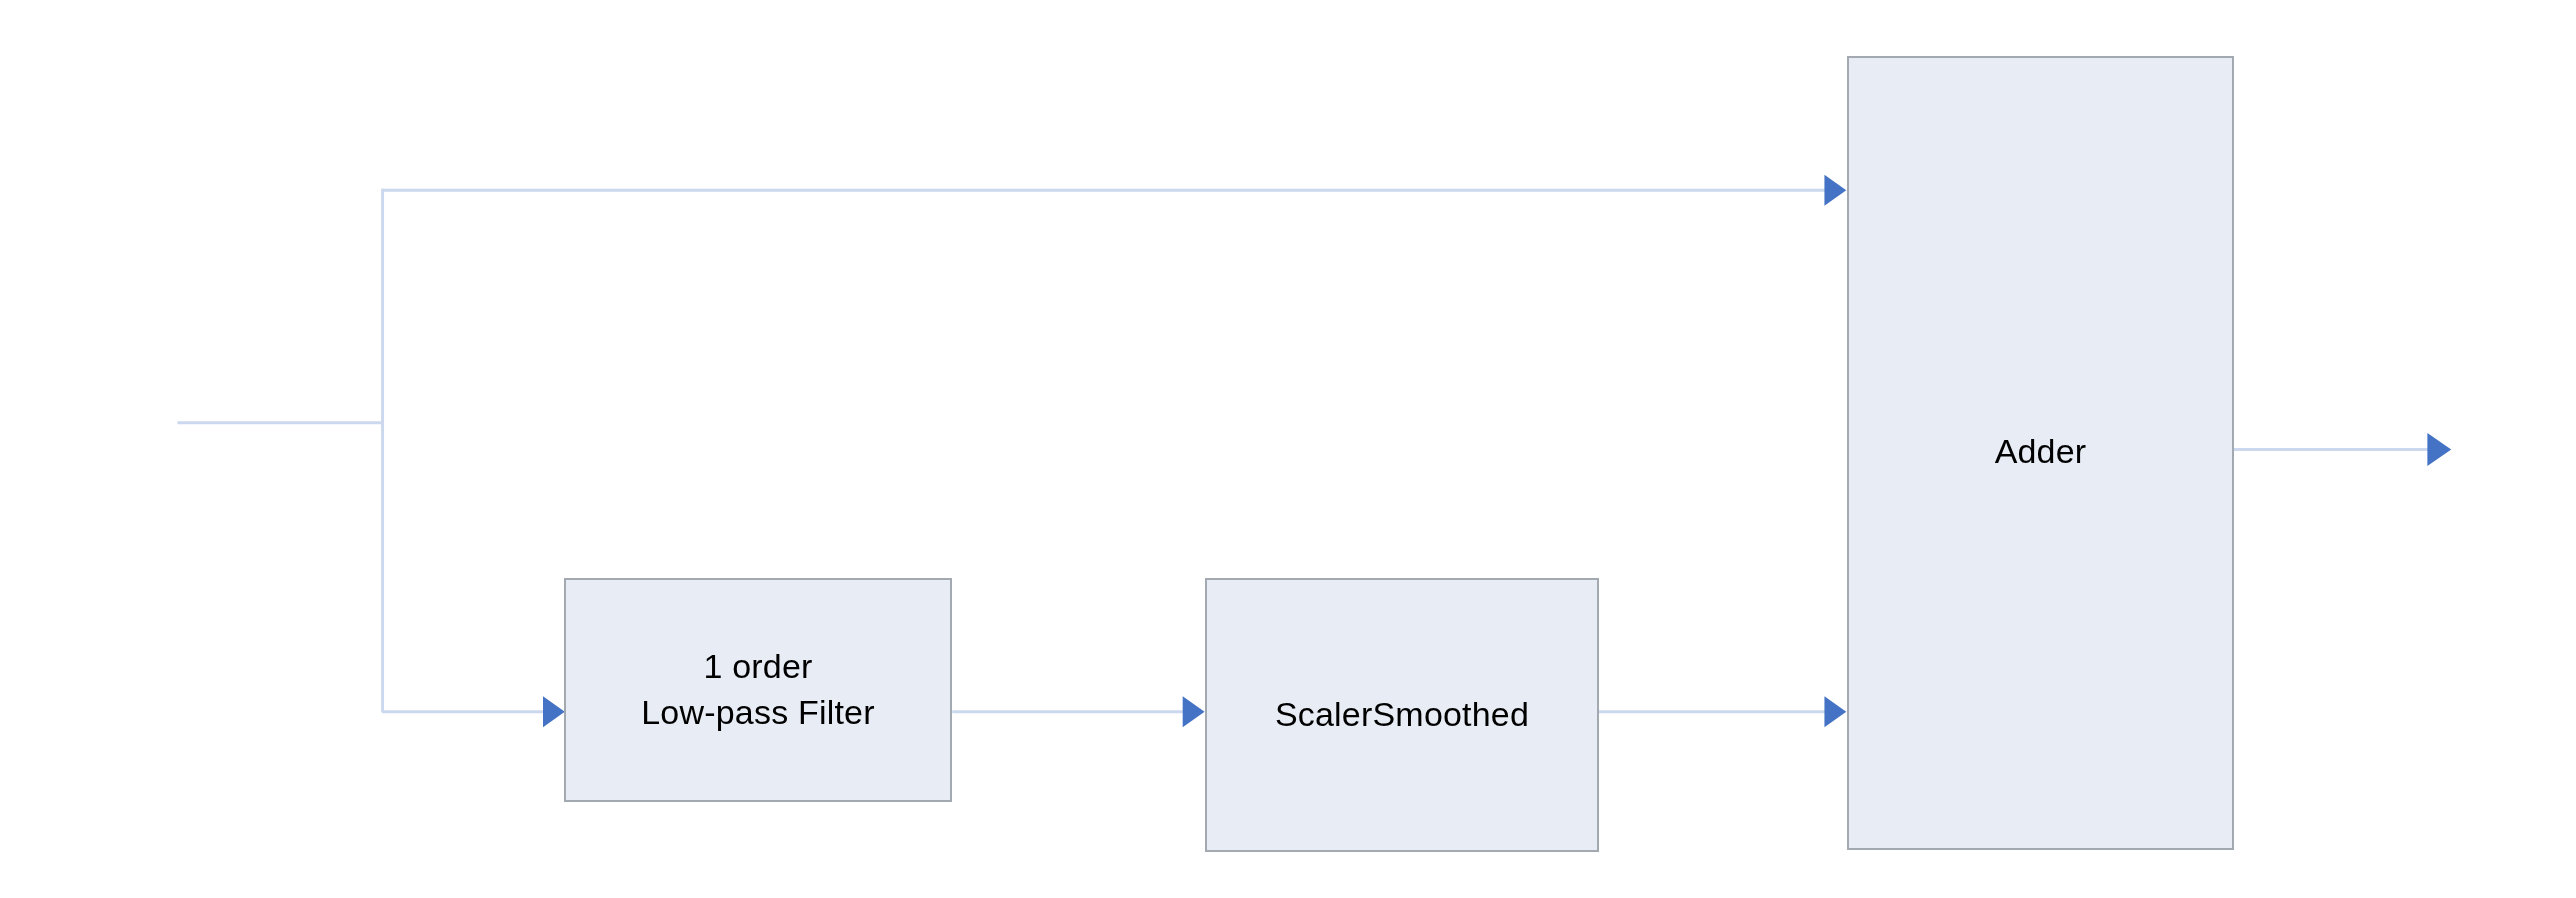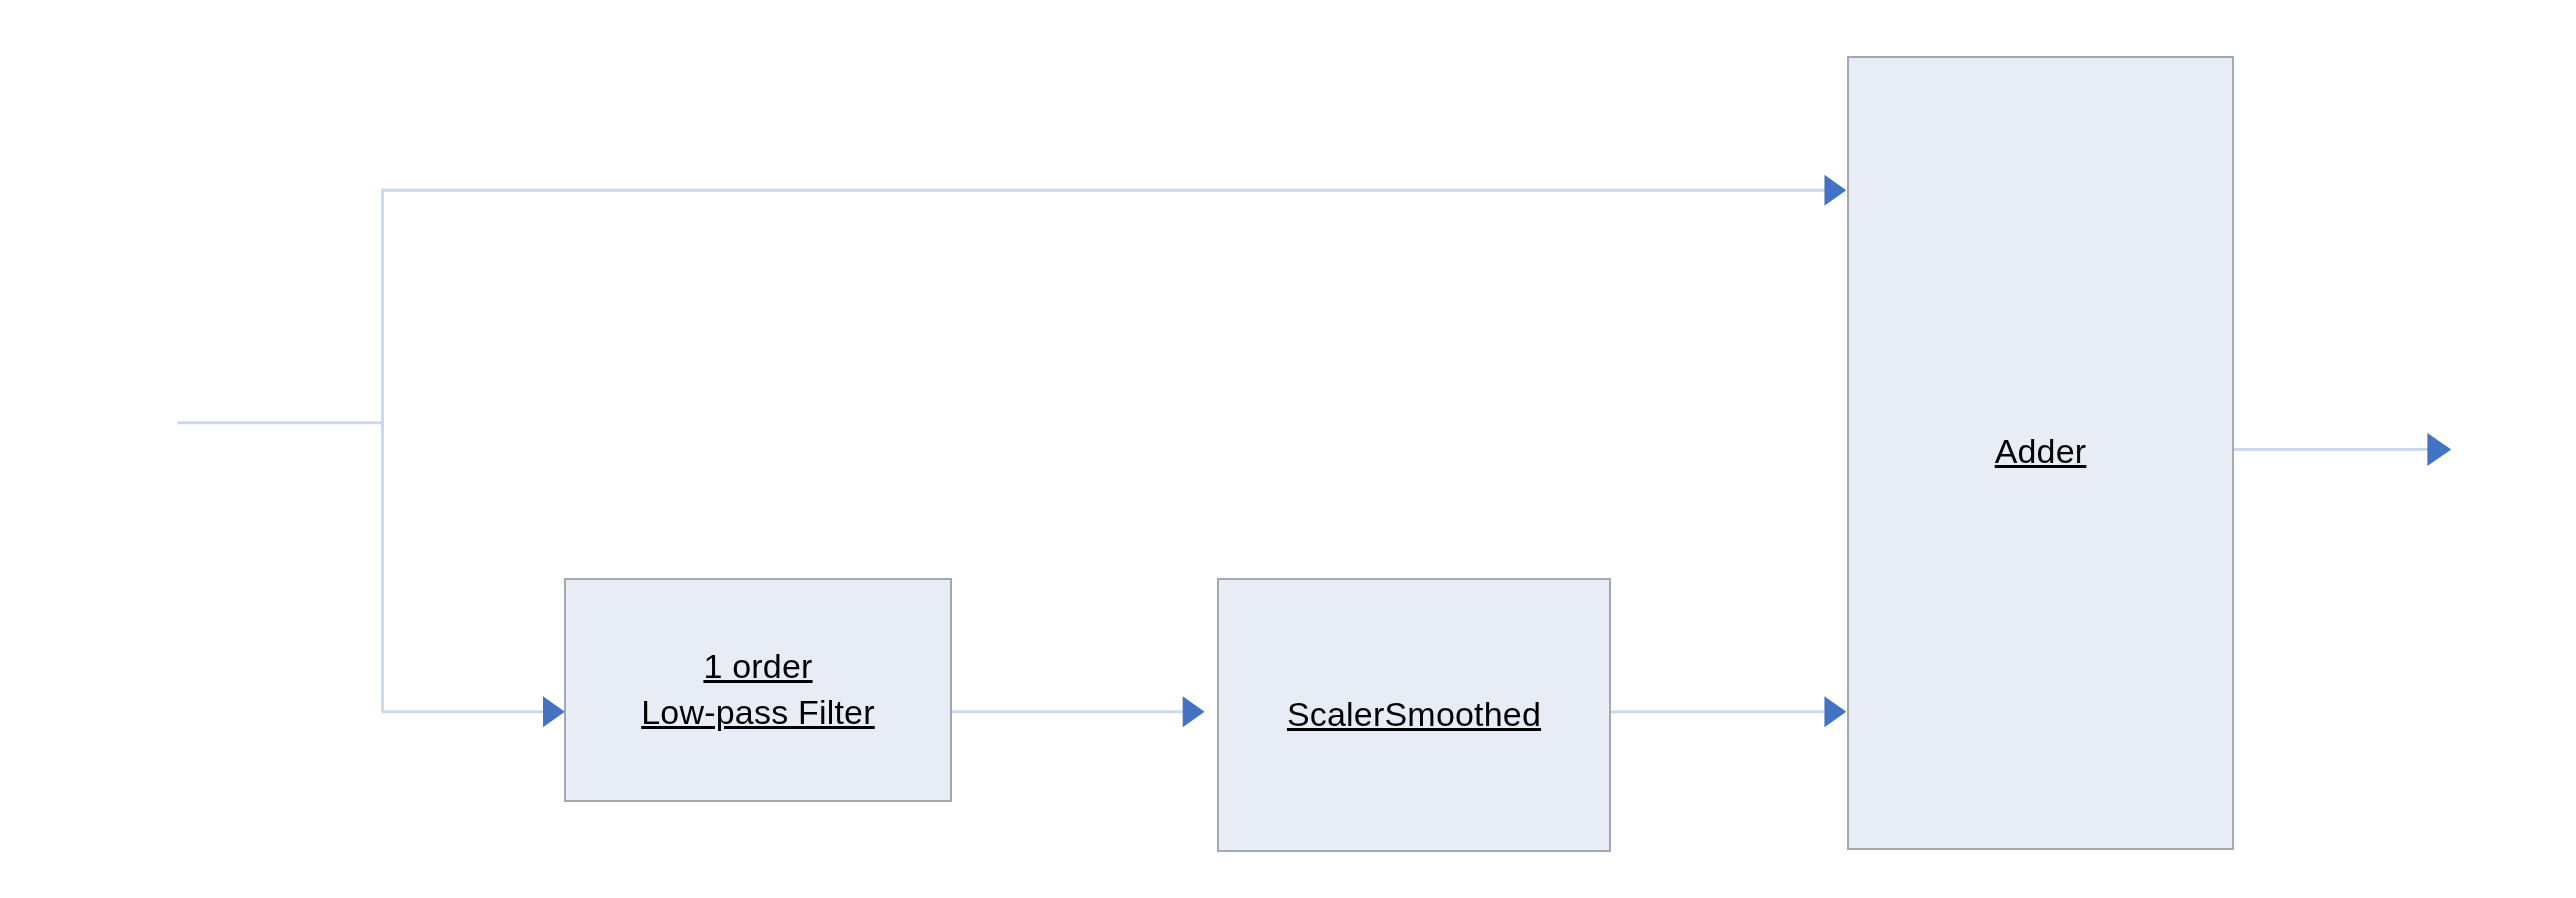"Adder" .node-label { text-decoration: underline -> none }
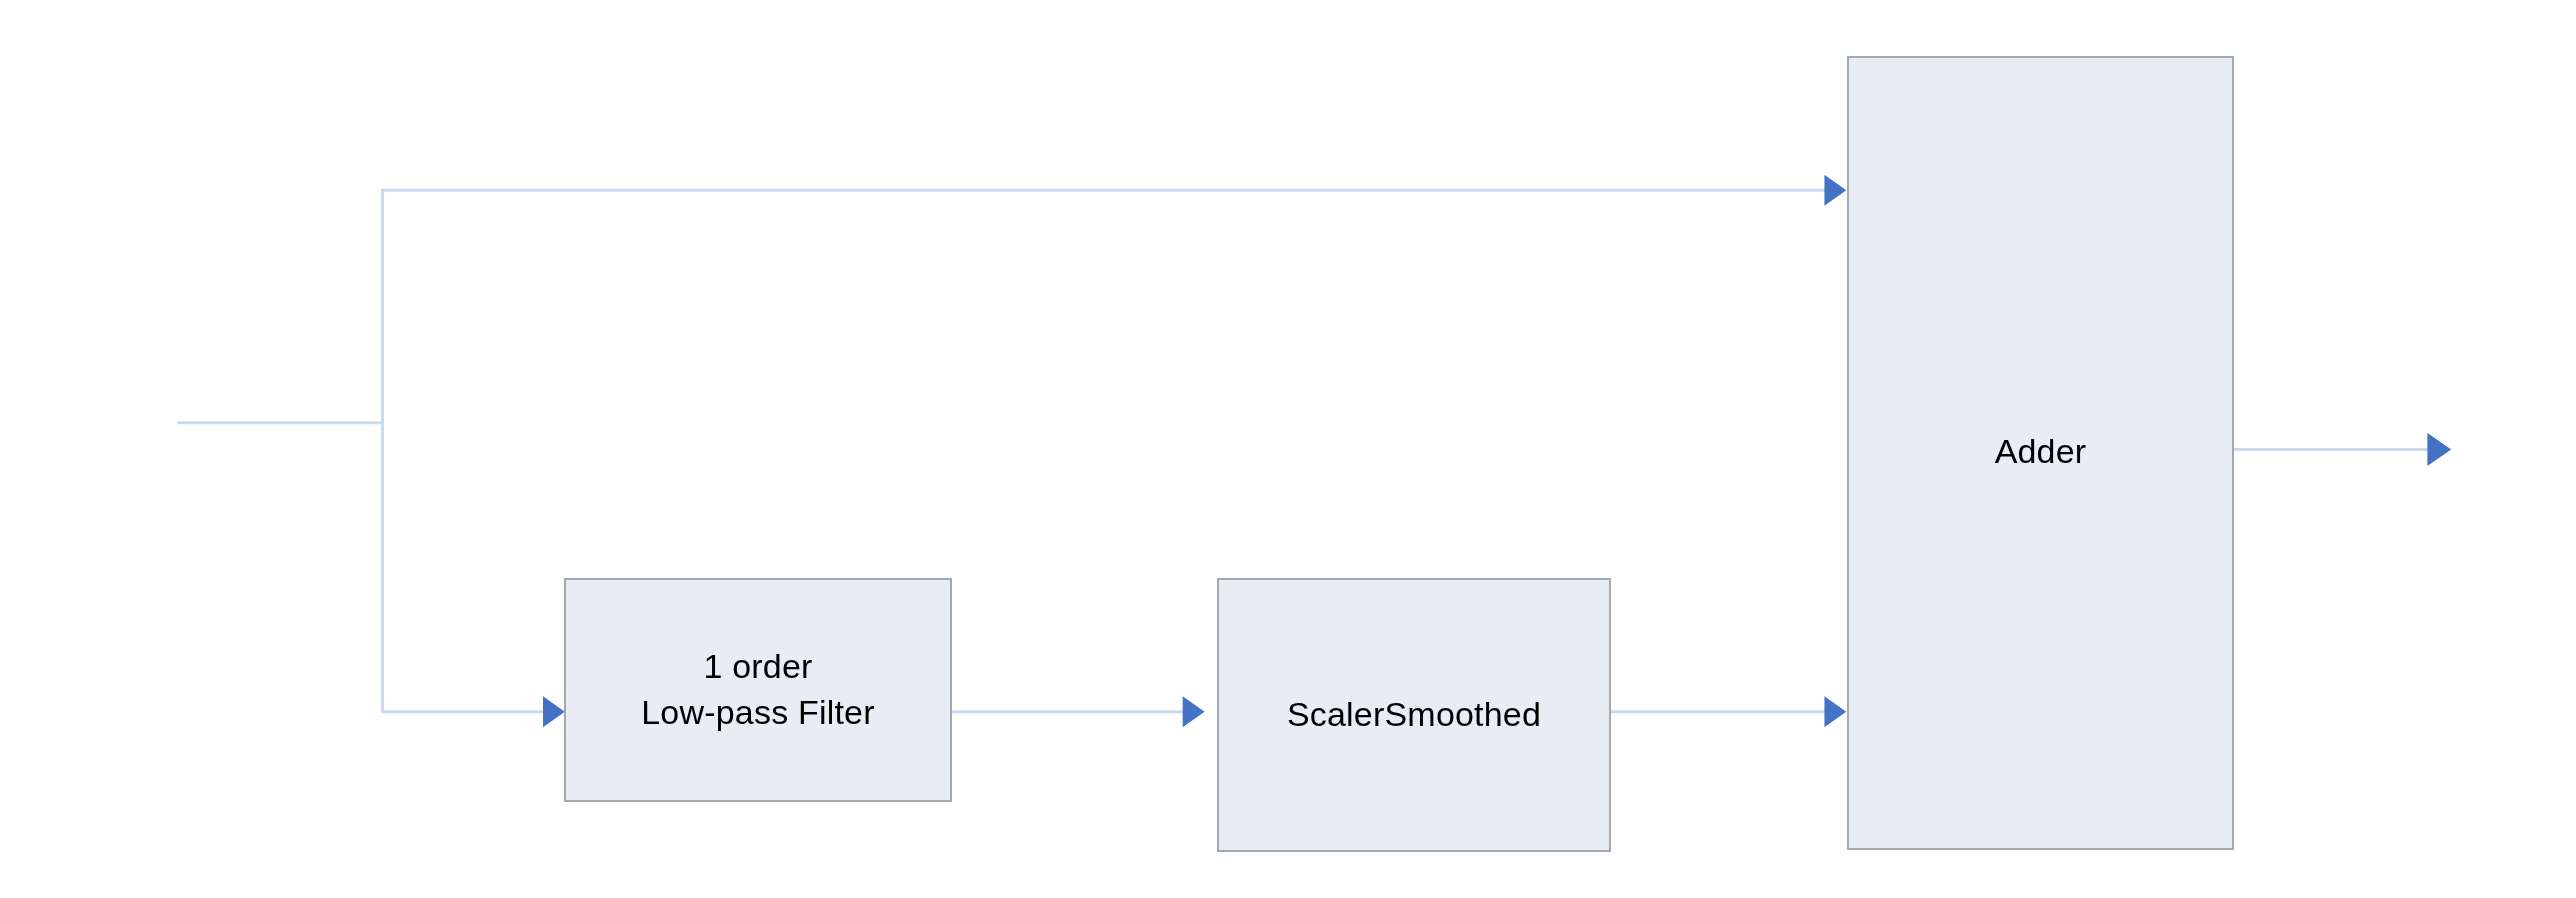"ScalerSmoothed" #node-scaler { margin-left: 12px -> none }
